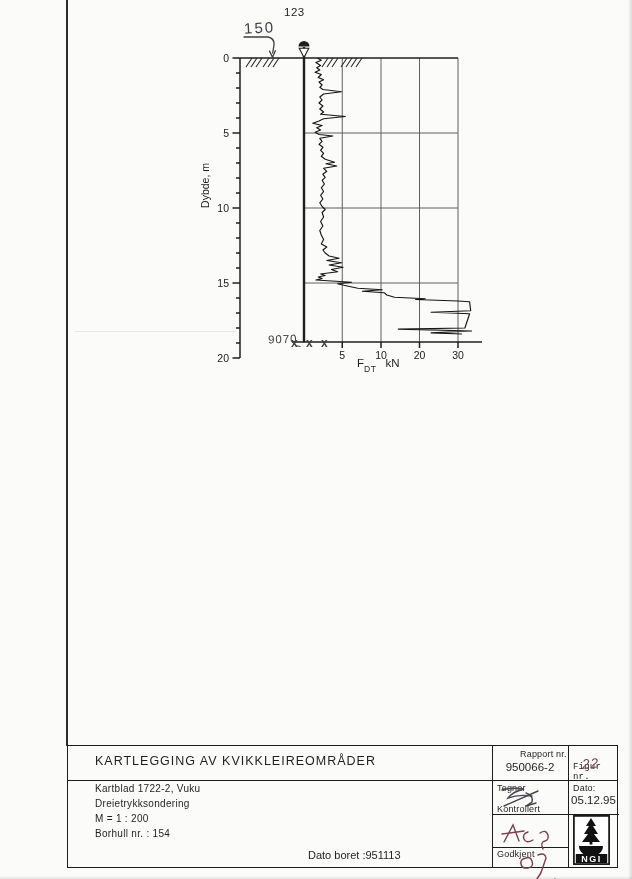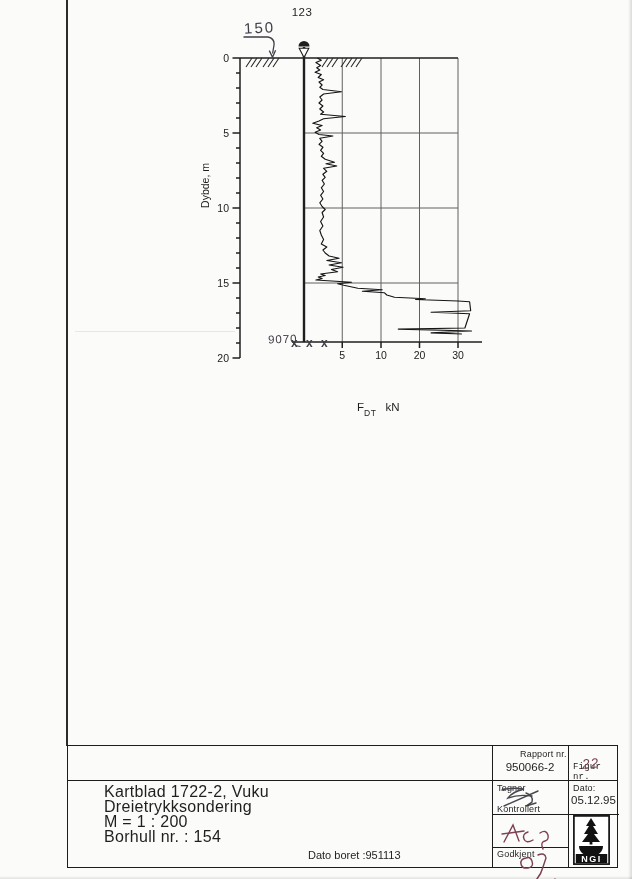"123" .label-123 { text-align: center -> left }
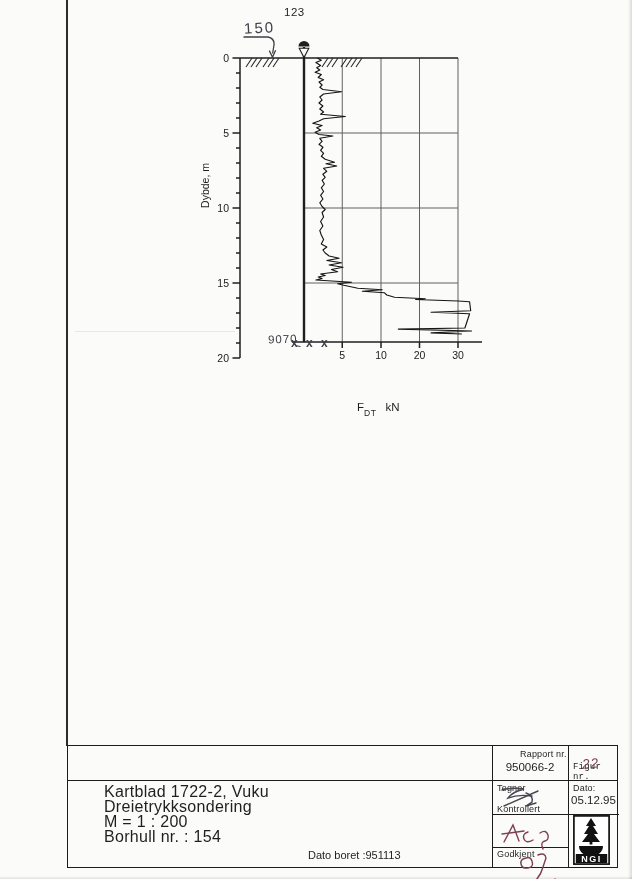"FDTkN" .fdt { margin-top: 44px -> none }
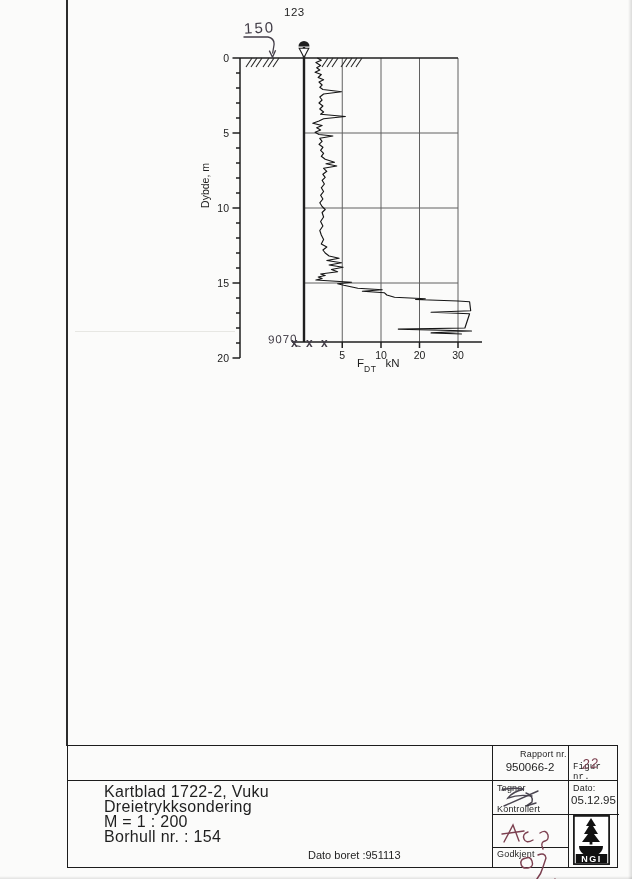"KARTLEGGING AV KVIKKLEIREOMRÅDER" div.tb-title { html: none -> <div>KARTLEGGING AV KVIKKLEIREOMRÅDER</div> }
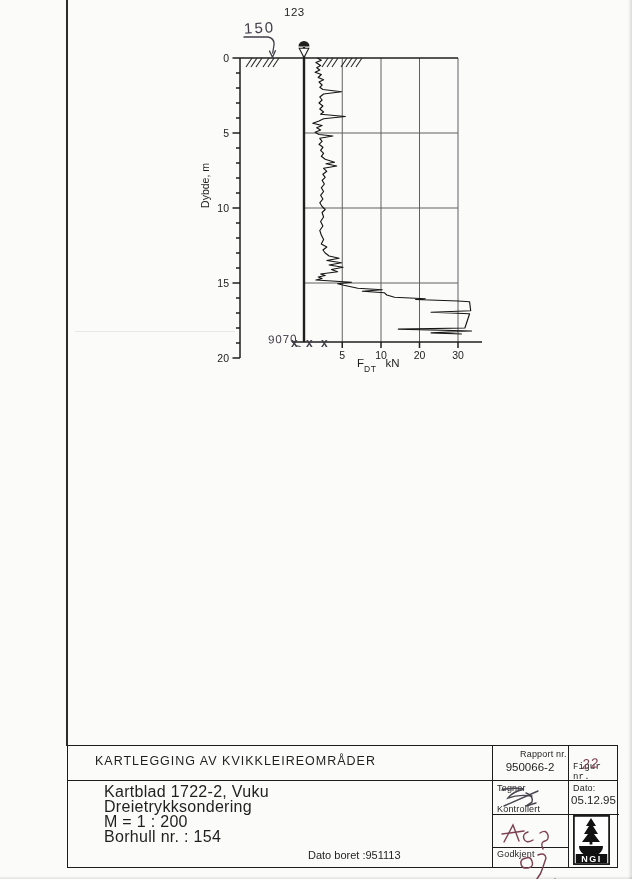"Kartblad 1722-2, Vuku" .info { font-size: 16px -> 10px; left: 36px -> 27px }
